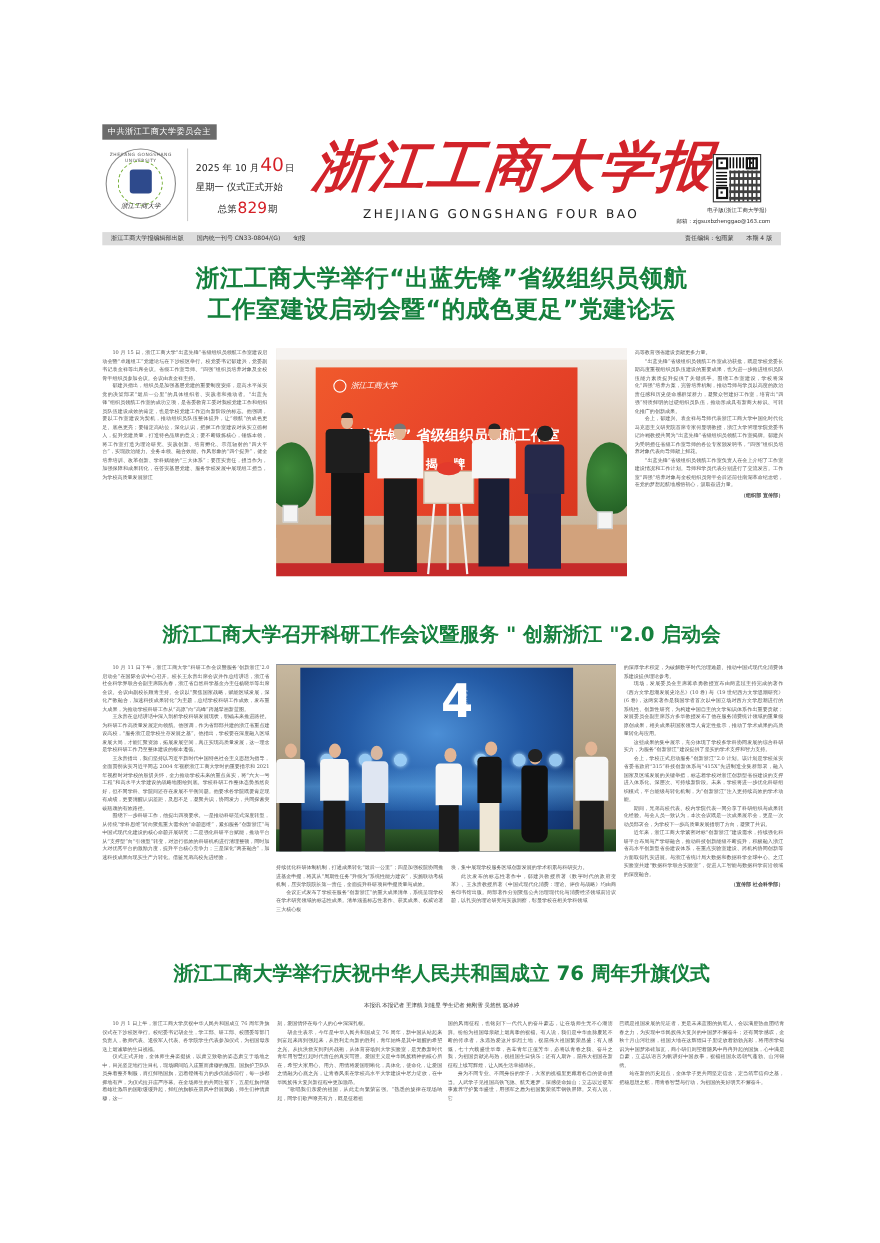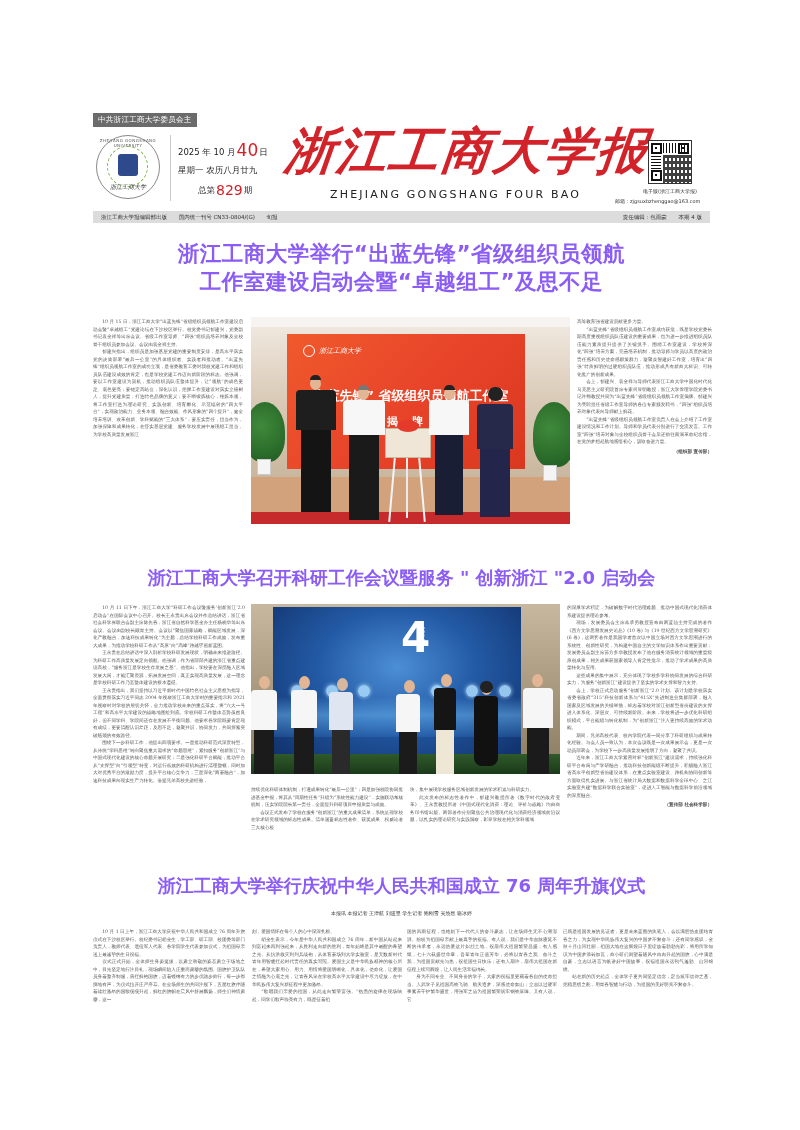"星期一 农历八月廿九" div.weekday-line { text: 农历八月廿九 -> 仪式正式开始 }
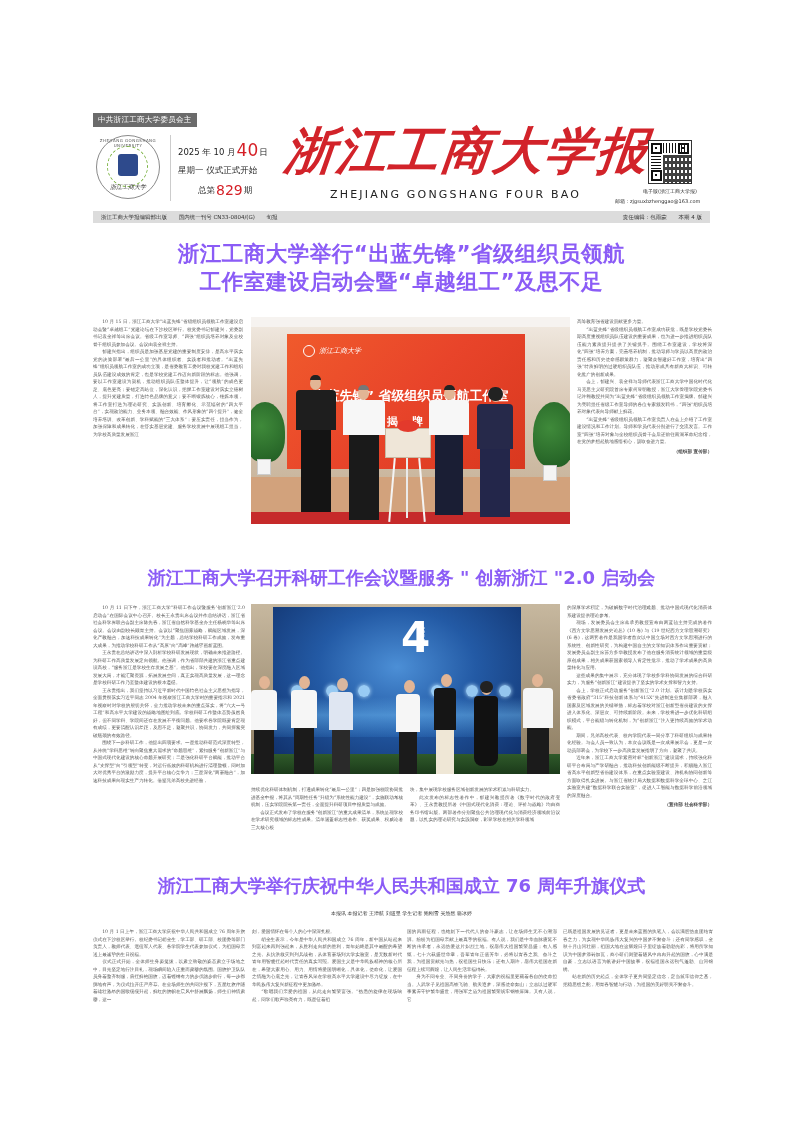"浙江工商大学举行“出蓝先锋”省级组织员领航" .headline { color: #8b5cf6 -> #15803d }
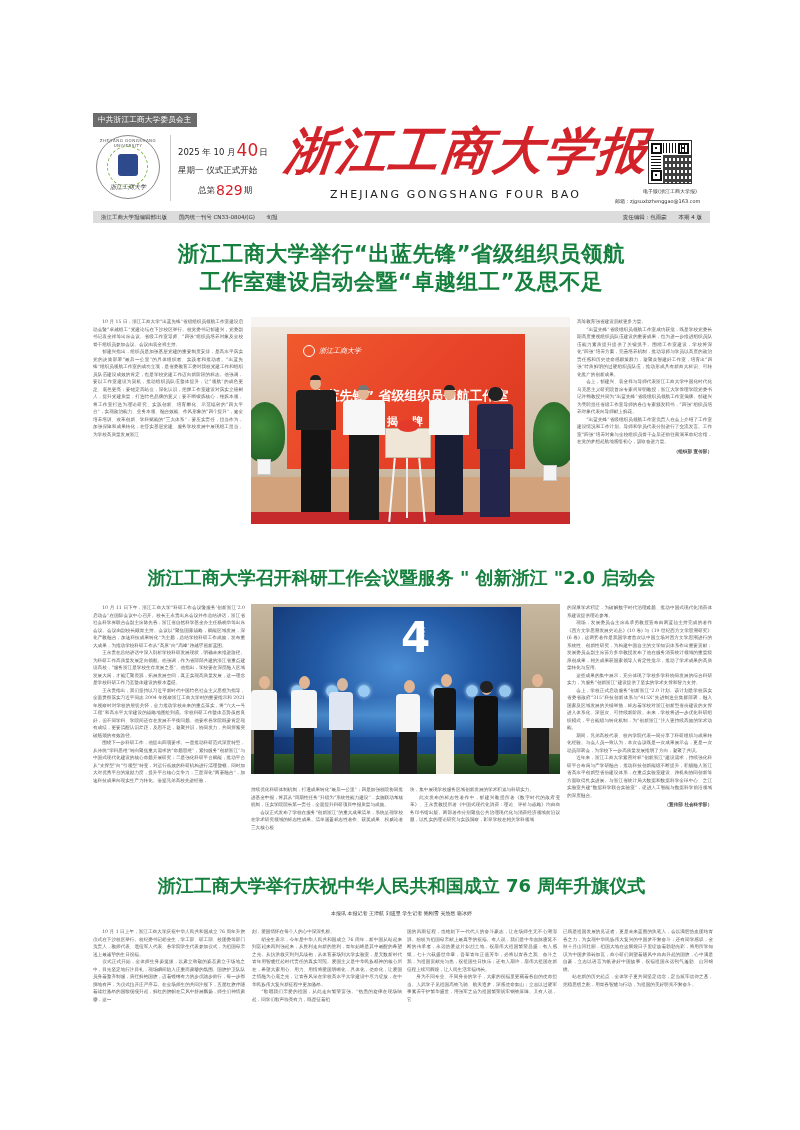"工作室建设启动会暨“卓越组工”及思不足" div { text: 卓越组工”及思不足 -> 的成色更足”党建论坛 }
